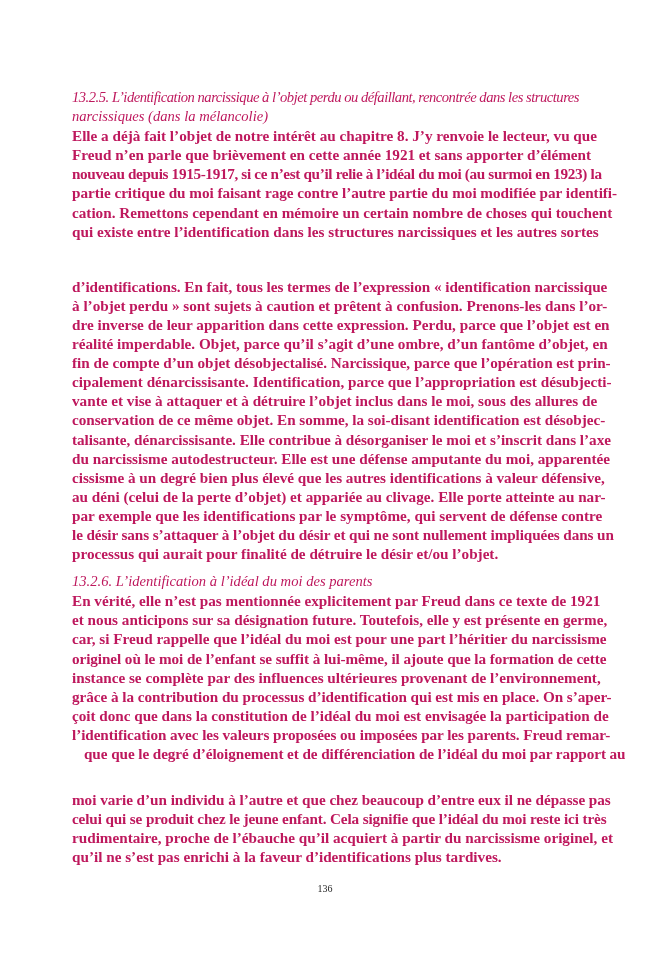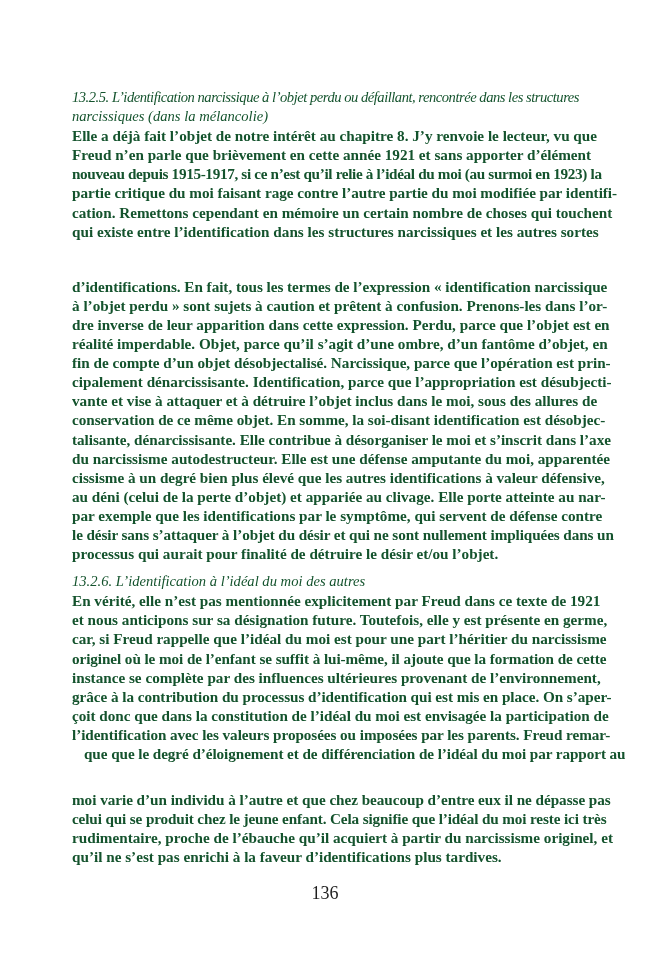"13.2.5. L’identification narcissique à" .page { color: #14532d -> #be185d }
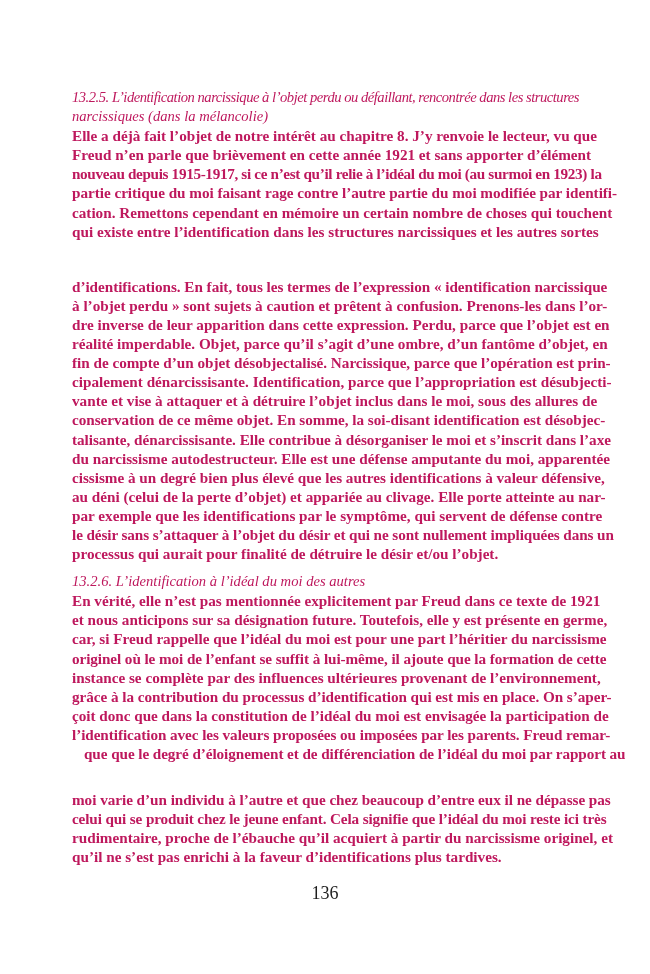"13.2.6. L’identification à l’idéal du" span.h-line { text: autres -> parents }
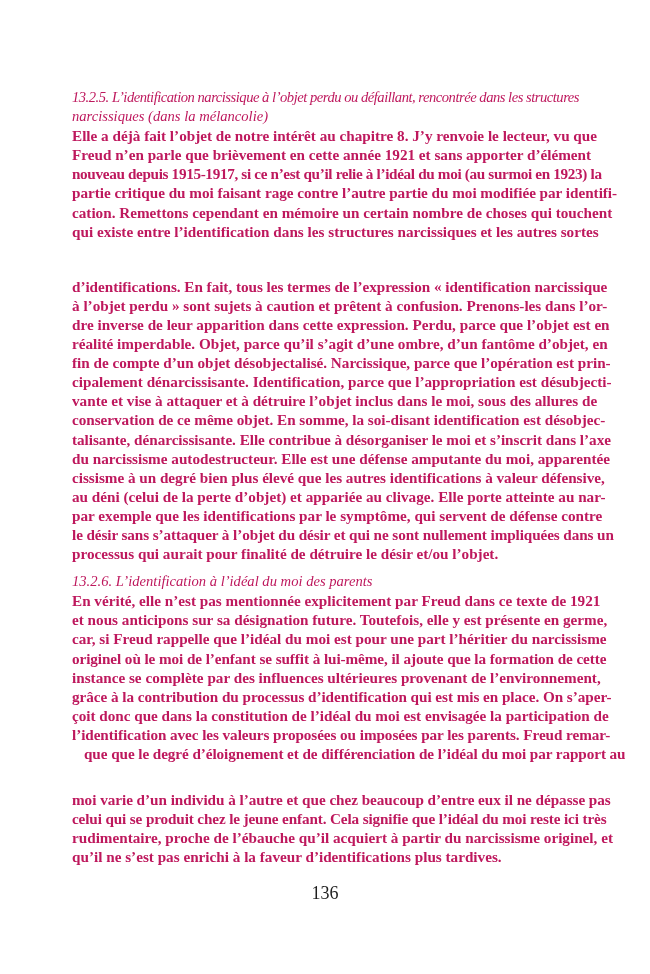"136" .page-number { font-size: 18px -> 10px }
